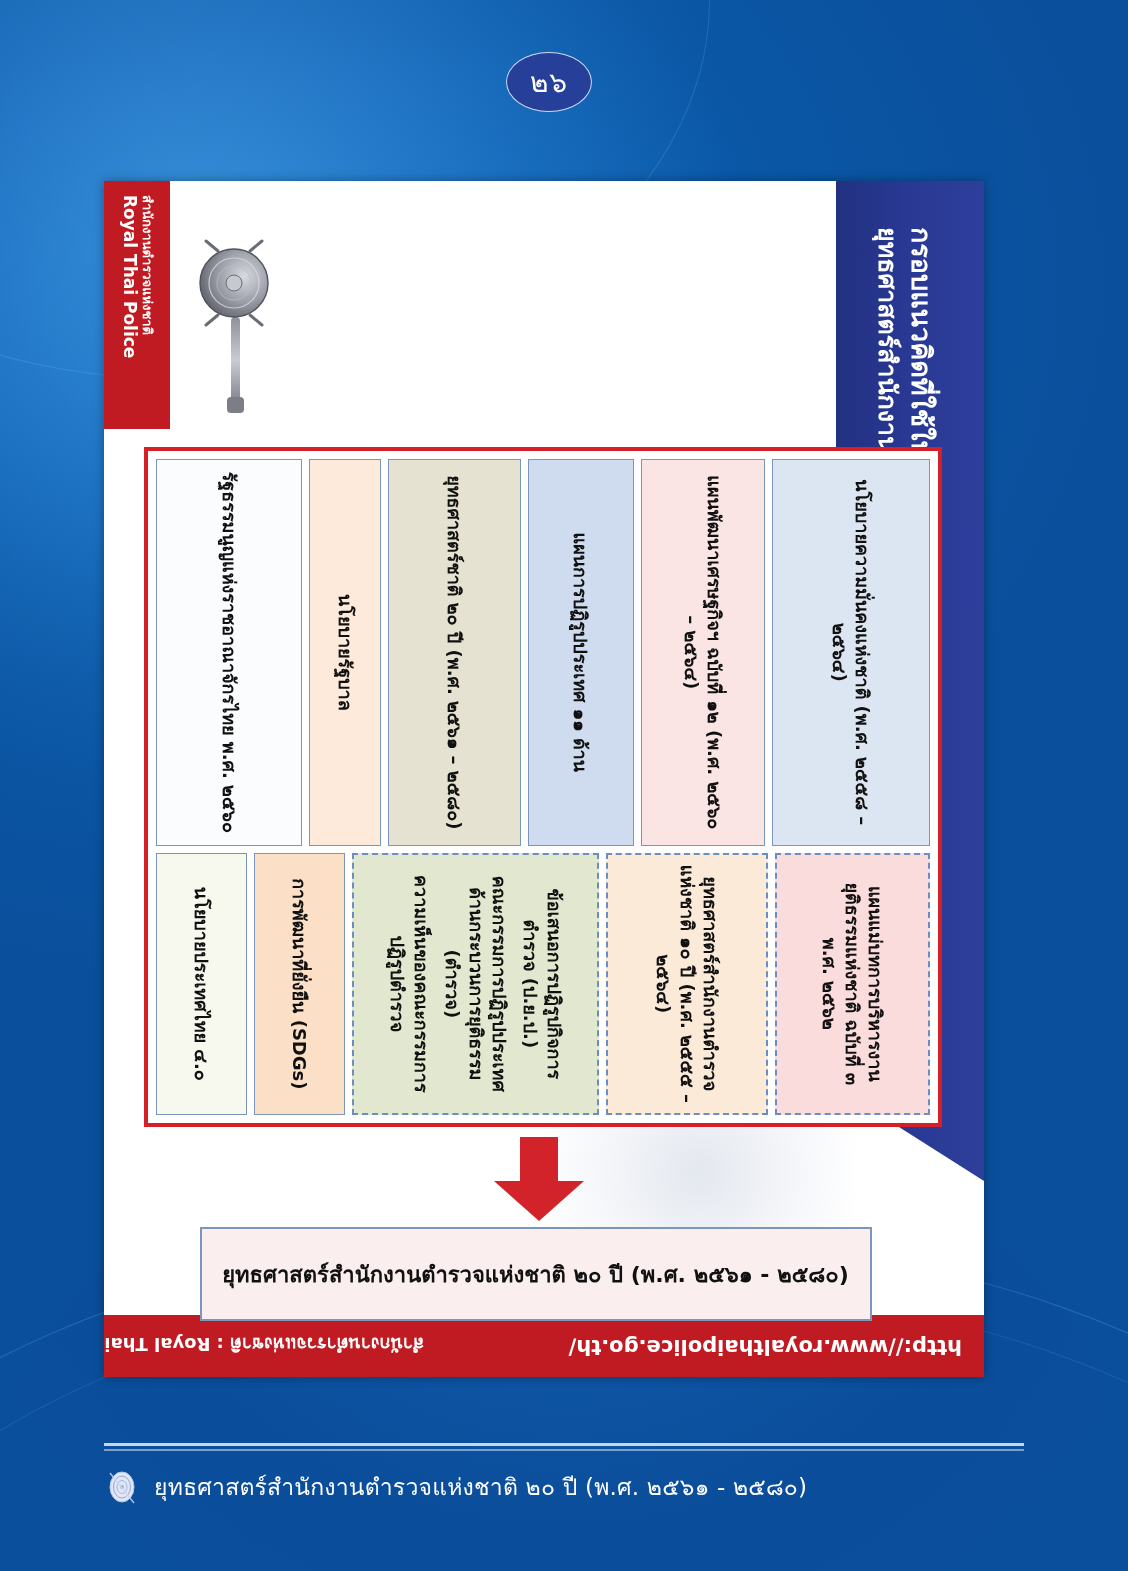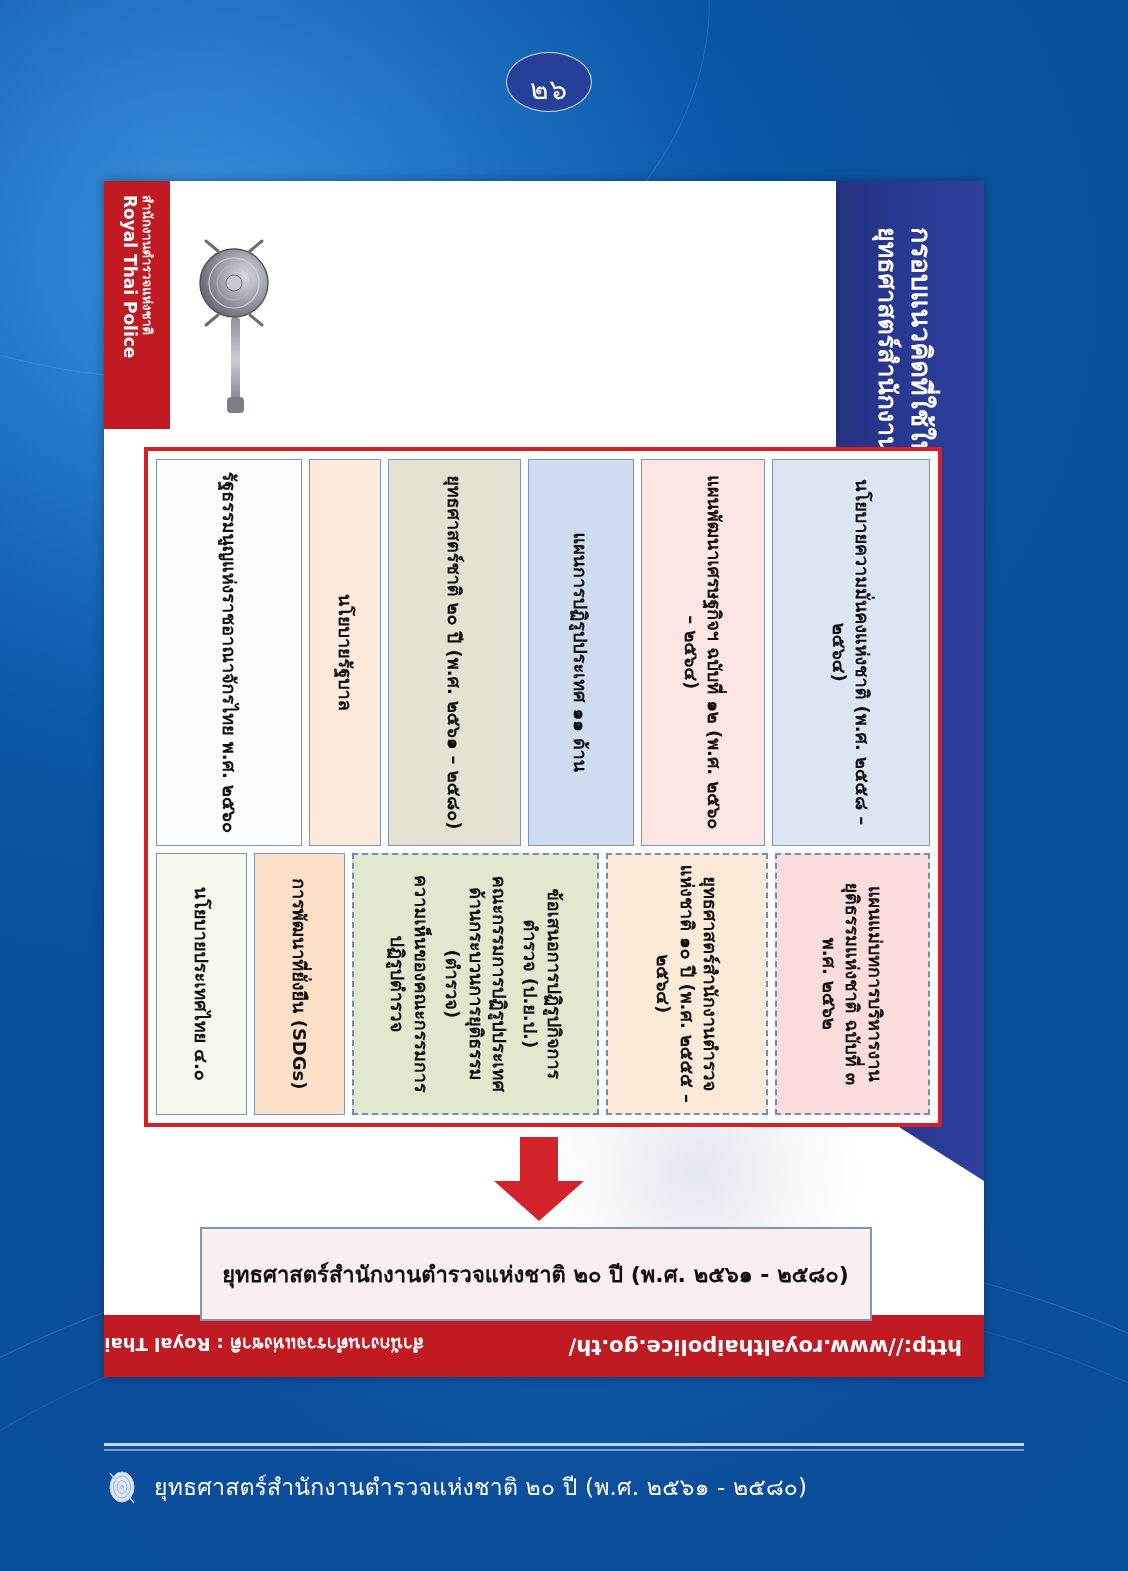"๒๖" .page-number-badge { align-items: flex-end -> center }
